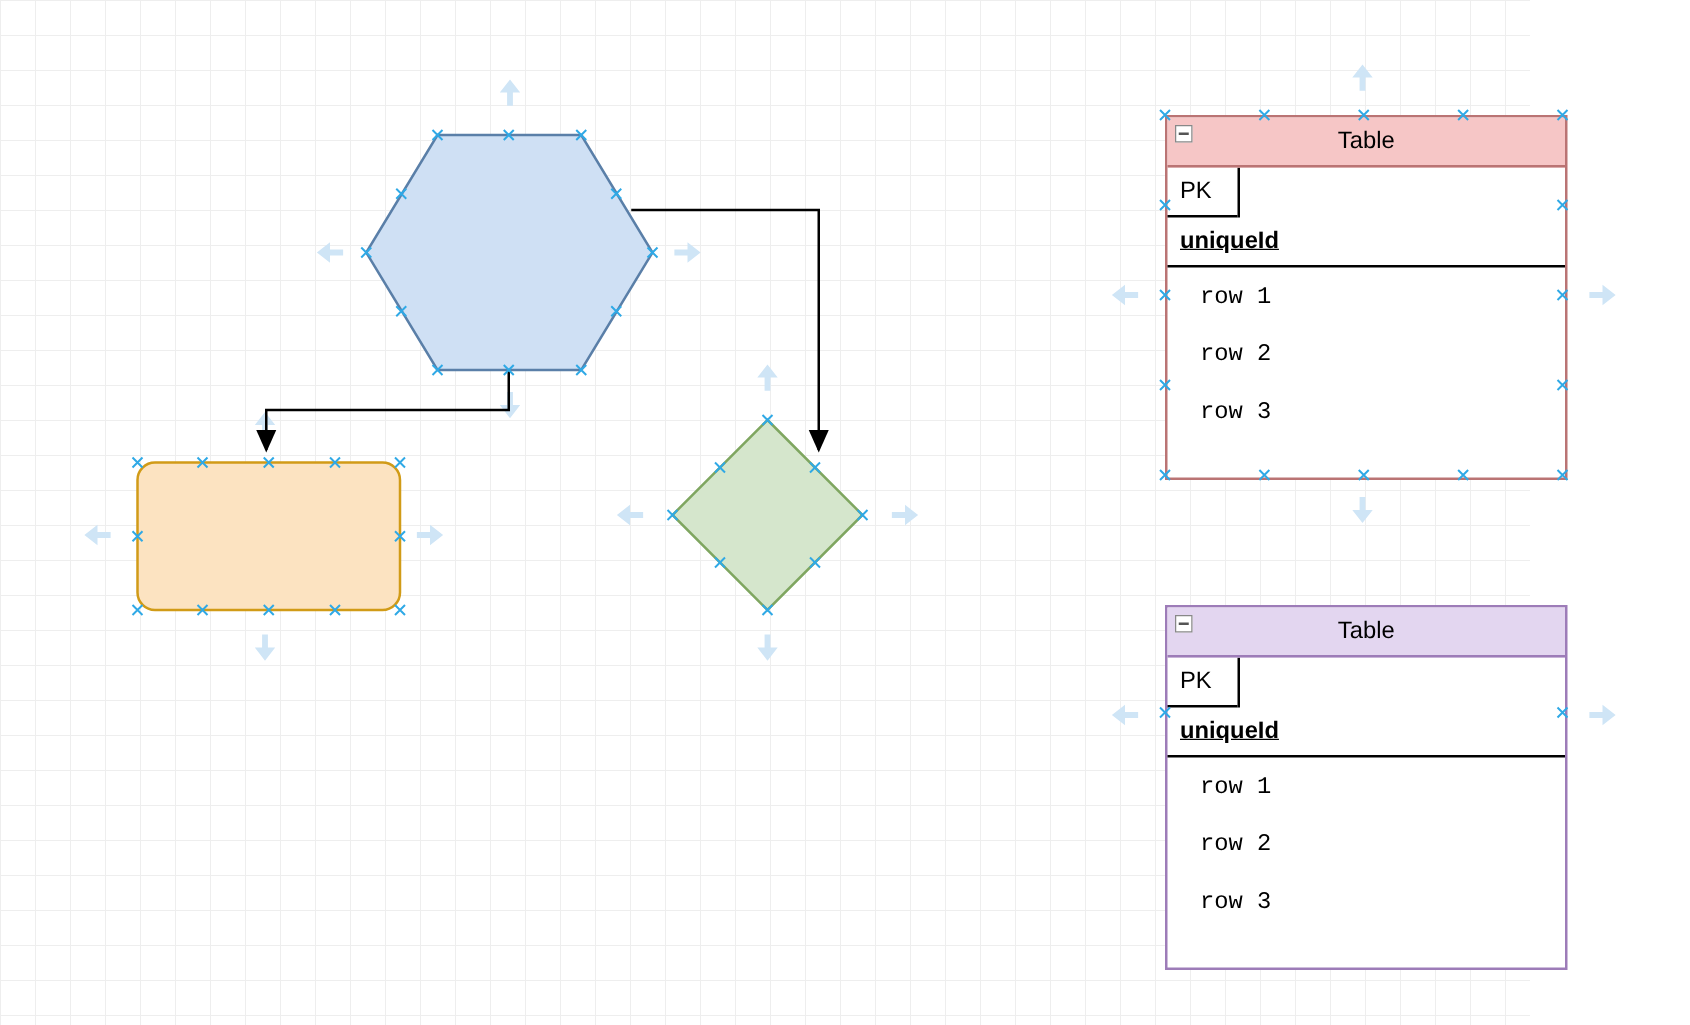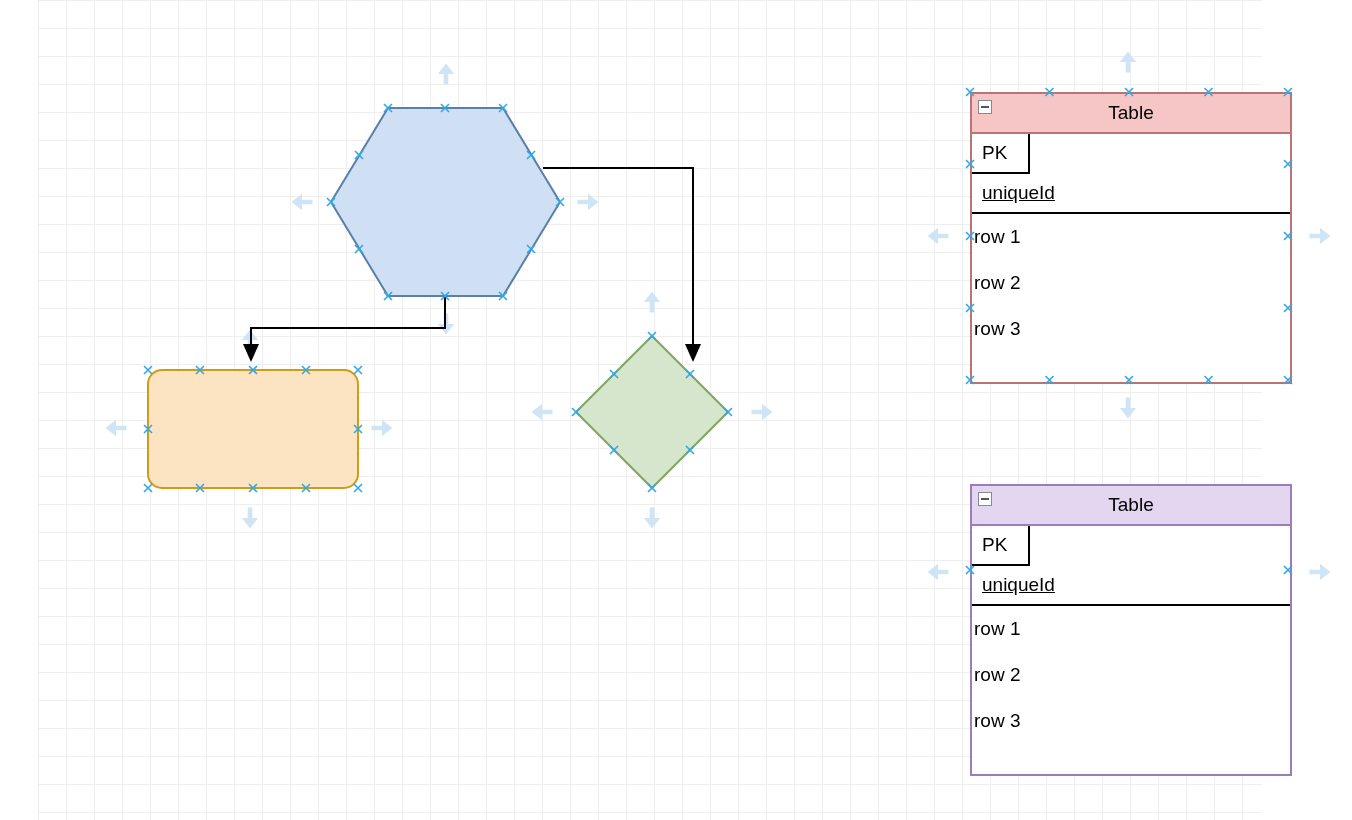"Table" .canvas { margin-left: 38px -> none }
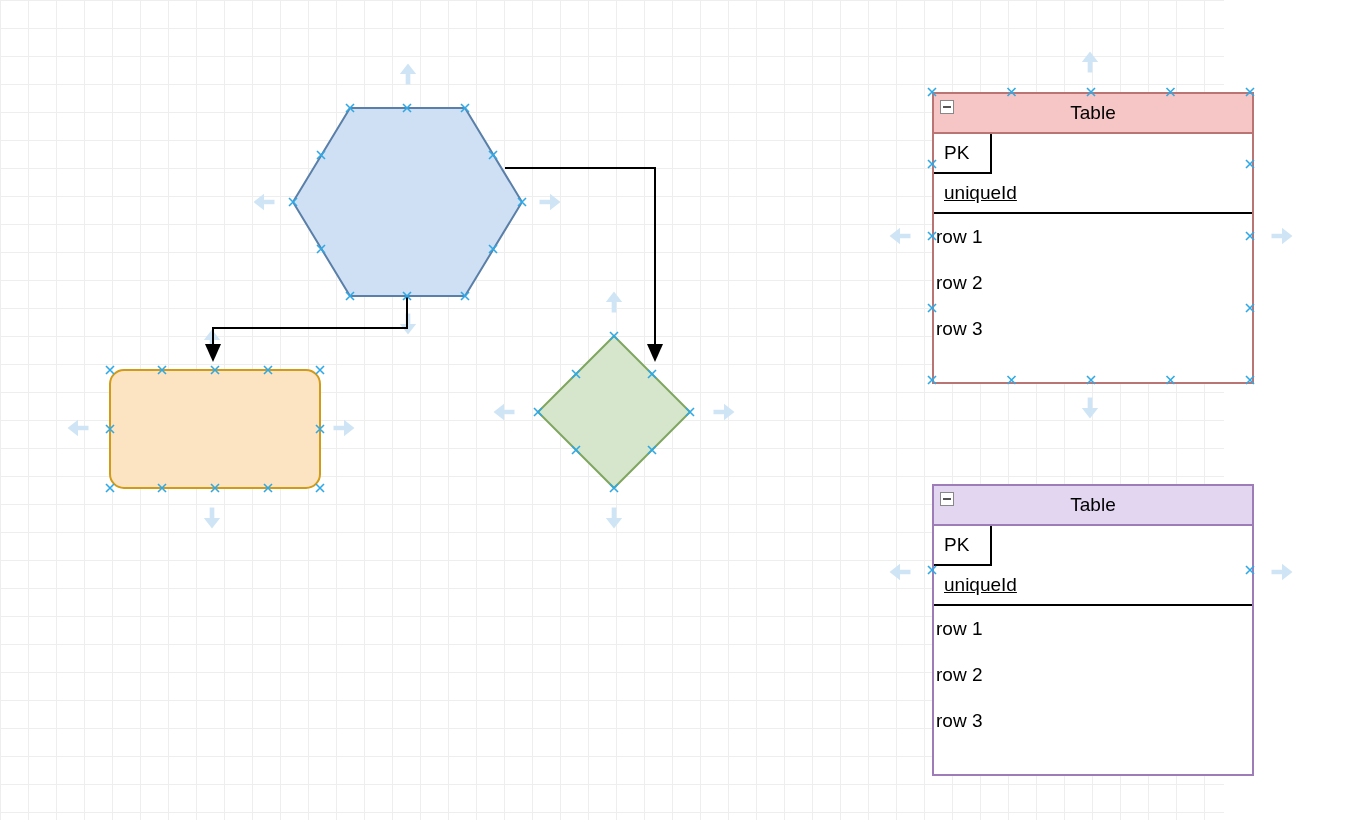"uniqueId" .entity .pkname { font-weight: normal -> bold }
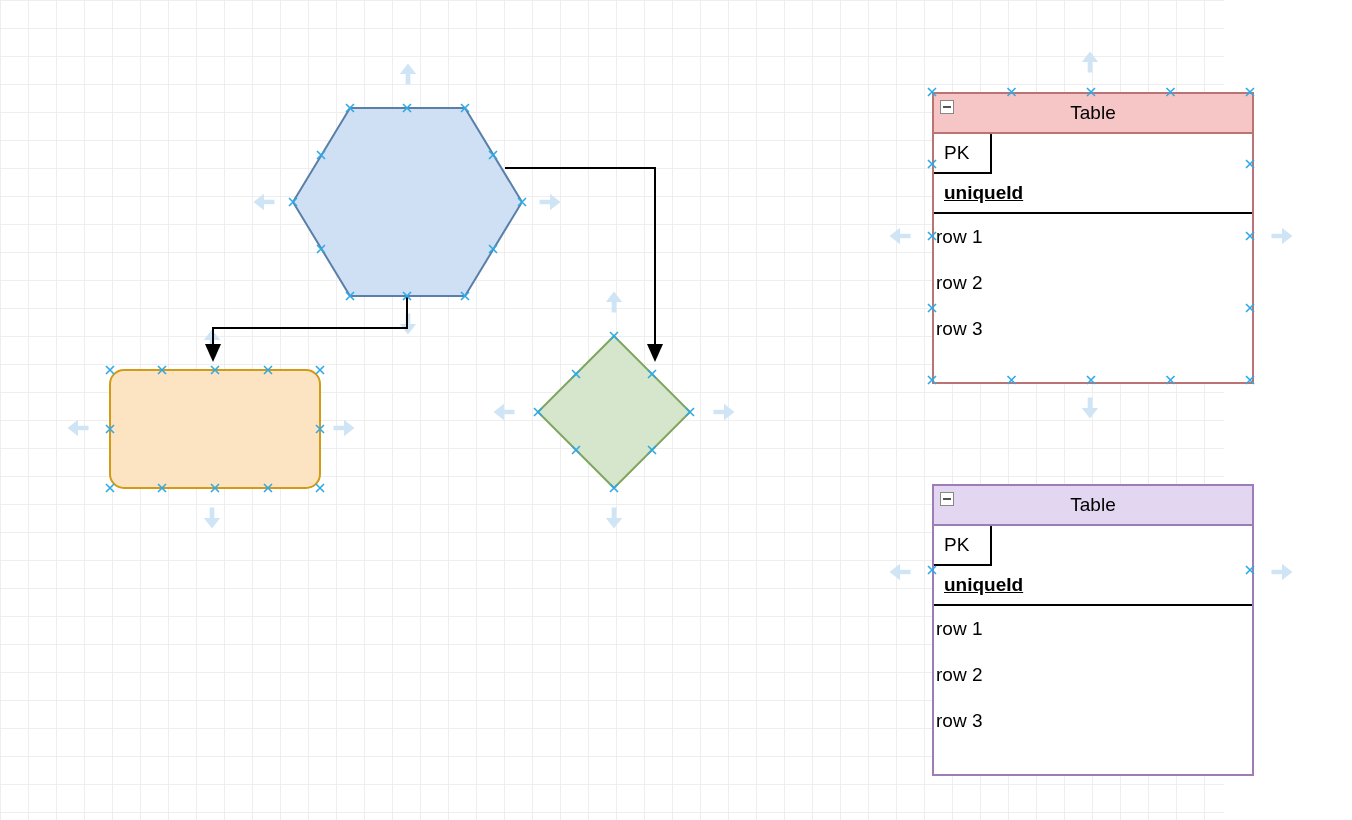"row 1" .entity .drow { font-family: none -> Liberation Mono, monospace; padding: 0 2px -> 0 26px }
